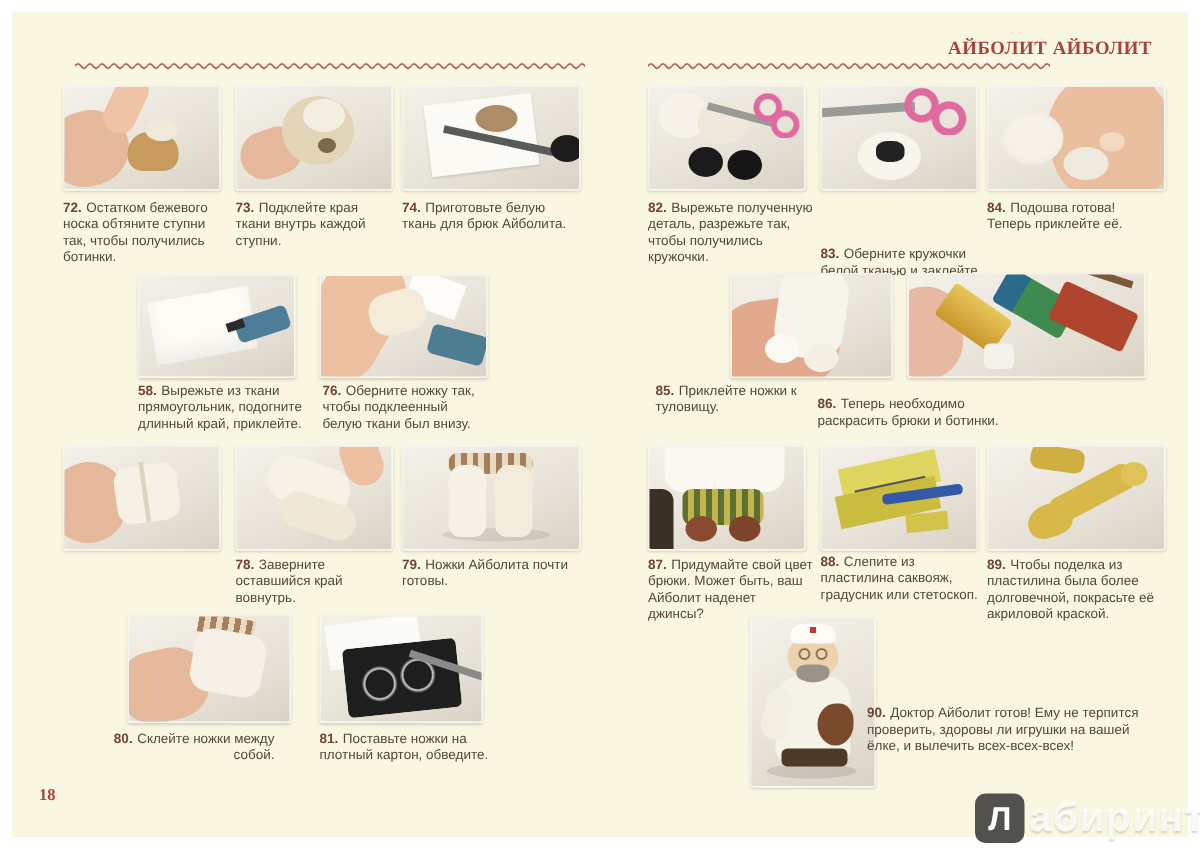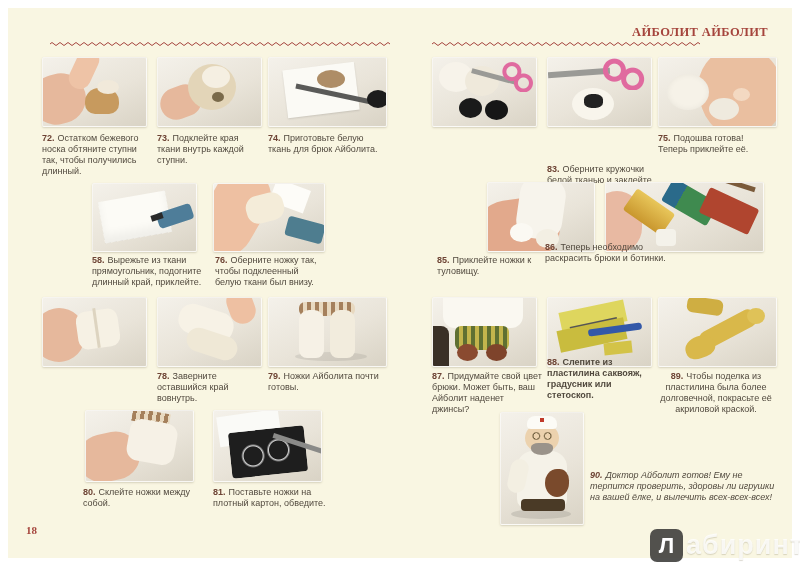"Остатком бежевого носка обтяните ступни" span { text: длинный -> ботинки }
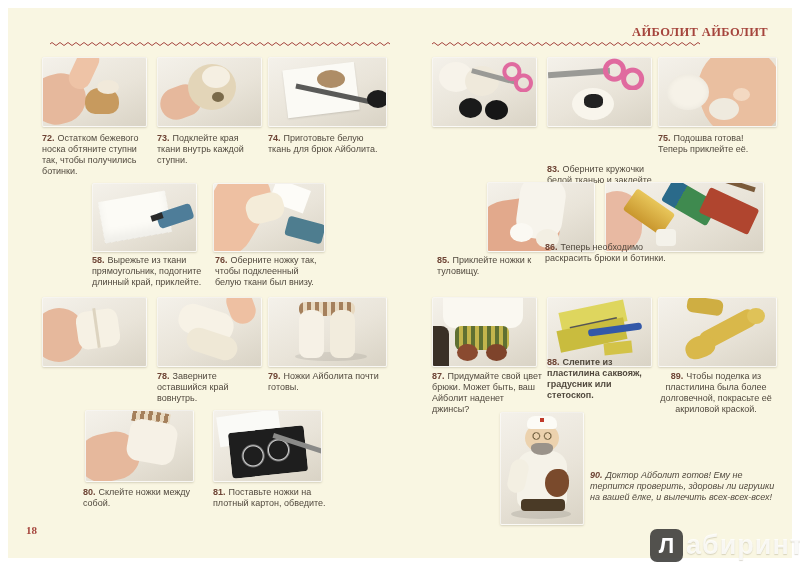"82. Вырежьте полученную деталь," div.cap { html: none -> <div> <b>82.</b><span>Вырежьте полученную деталь, разрежьте так, чтобы получились кружочки.</span> </div> }
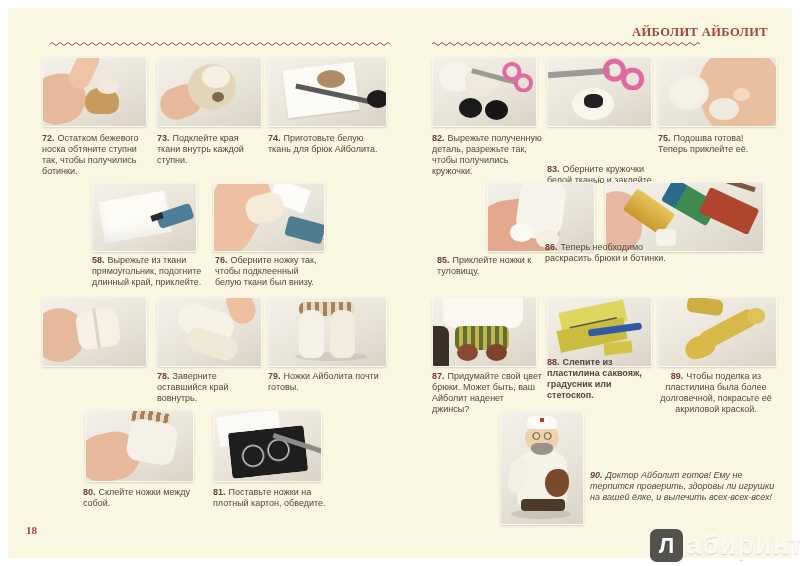"75." b { text: 75 -> 84 }
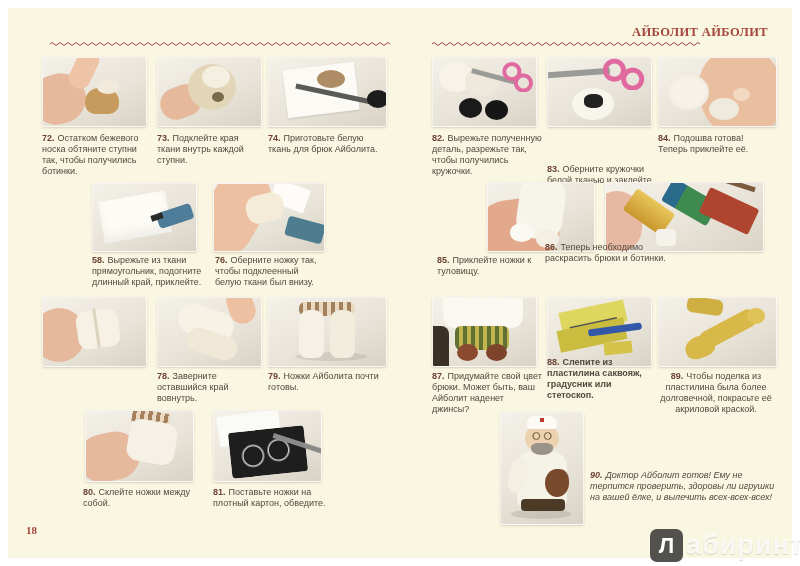"86. Теперь необходимо раскрасить брюки" div.cap { top: 242px -> 264px }
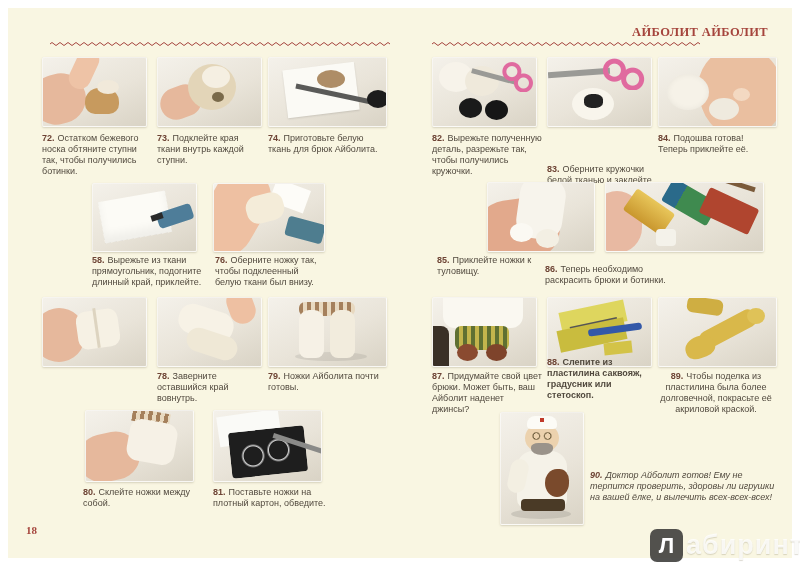"88. Слепите из пластилина саквояж," div.cap { font-weight: bold -> none; top: 357px -> 369px }
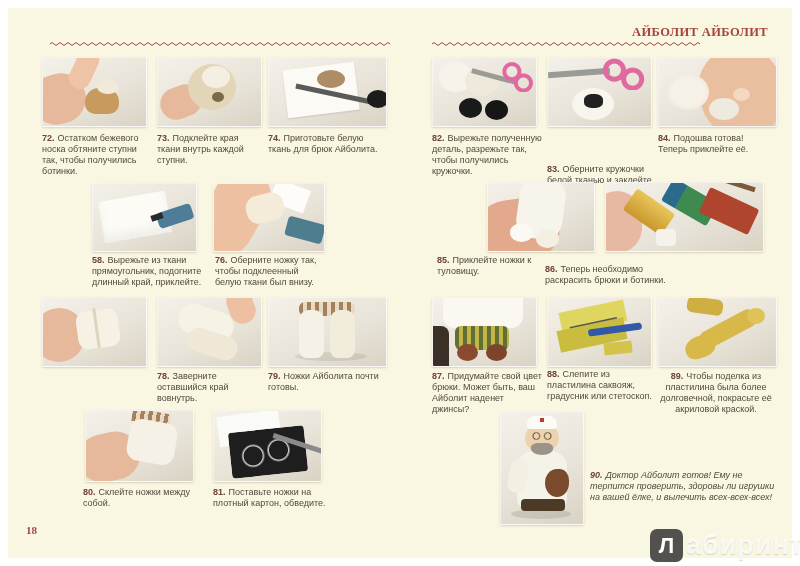"89. Чтобы поделка из пластилина" div.cap { text-align: center -> none }
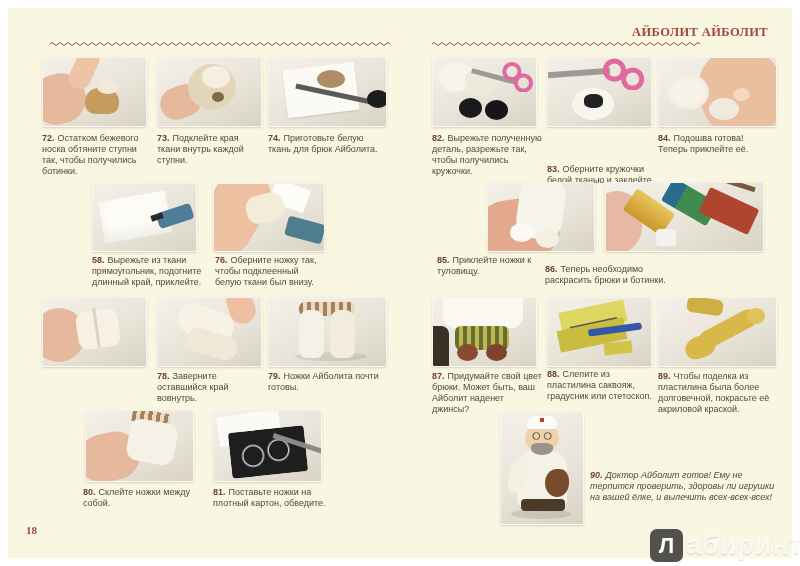"90. Доктор Айболит готов! Ему" div.cap { font-style: italic -> none; left: 590px -> 578px }
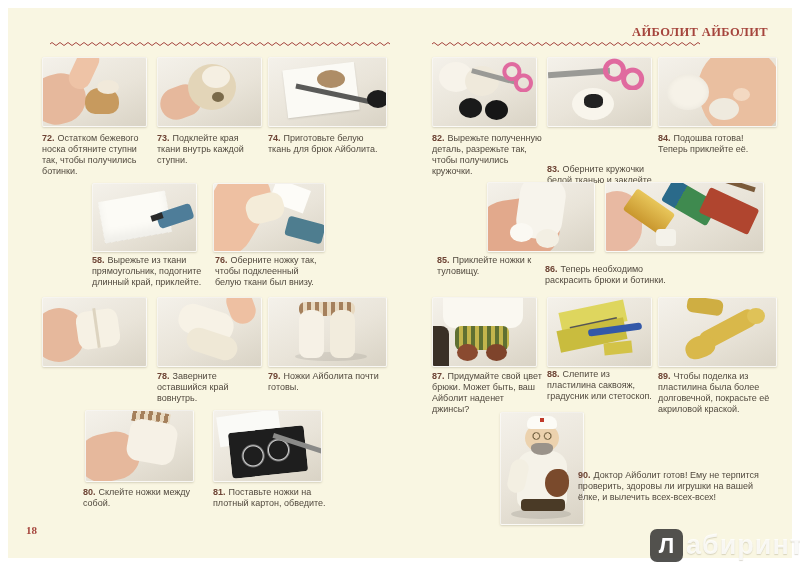"80. Склейте ножки между собой." div.cap { left: 83px -> 70px; text-align: none -> right }
